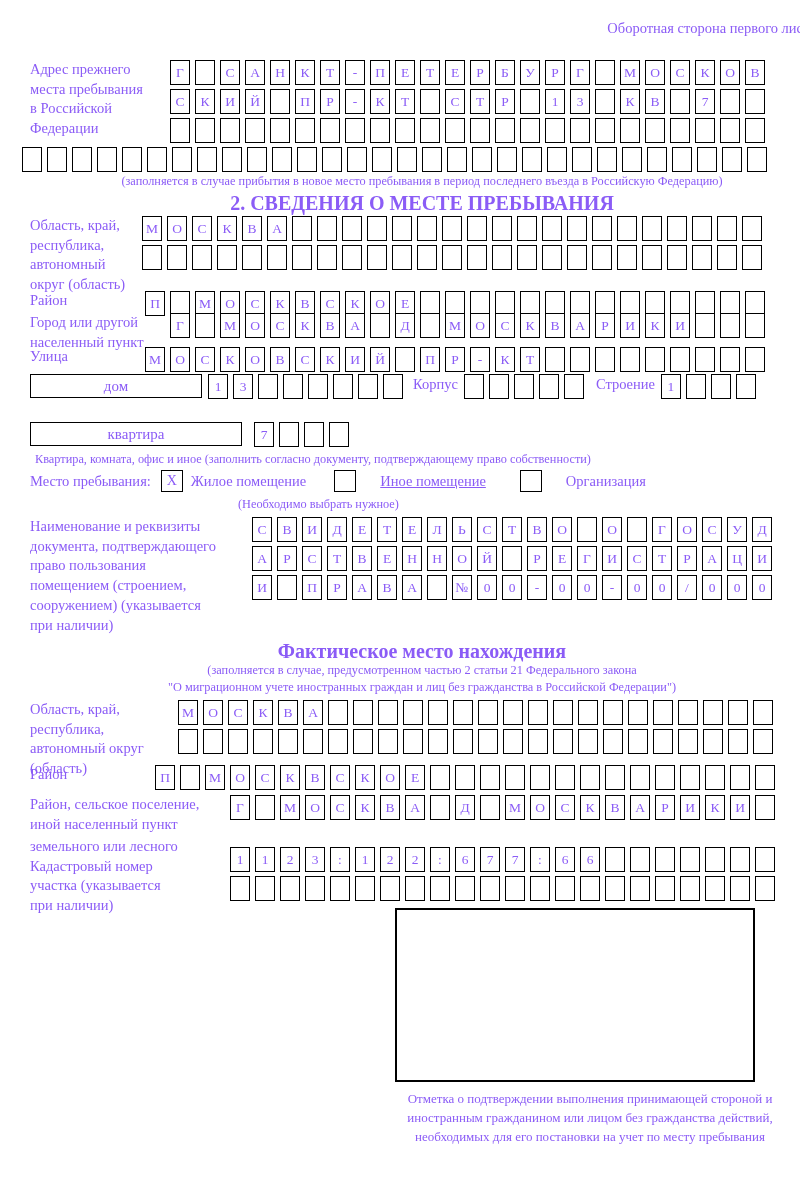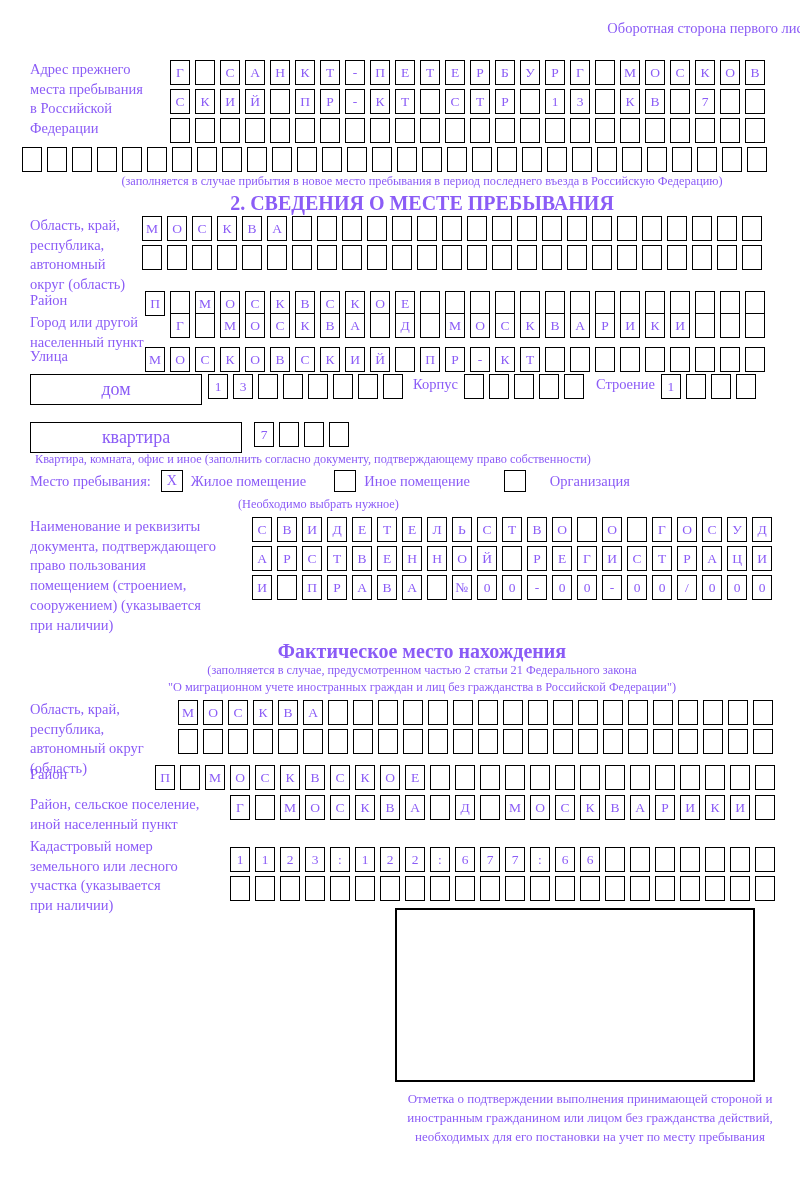"дом" .typebox { font-size: 18px -> 15px; height: 31px -> 24px }
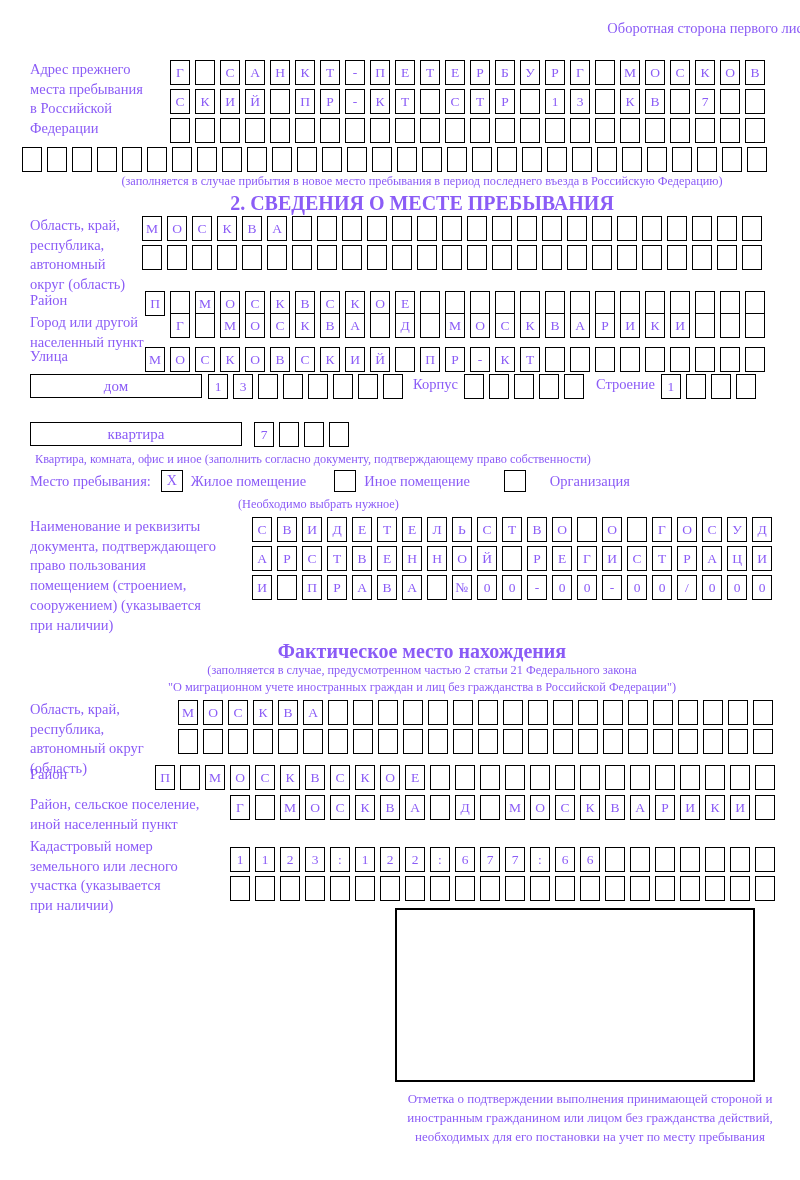"Иное помещение" div.inline-lbl { margin-left: 8px -> 24px; text-decoration: none -> underline }
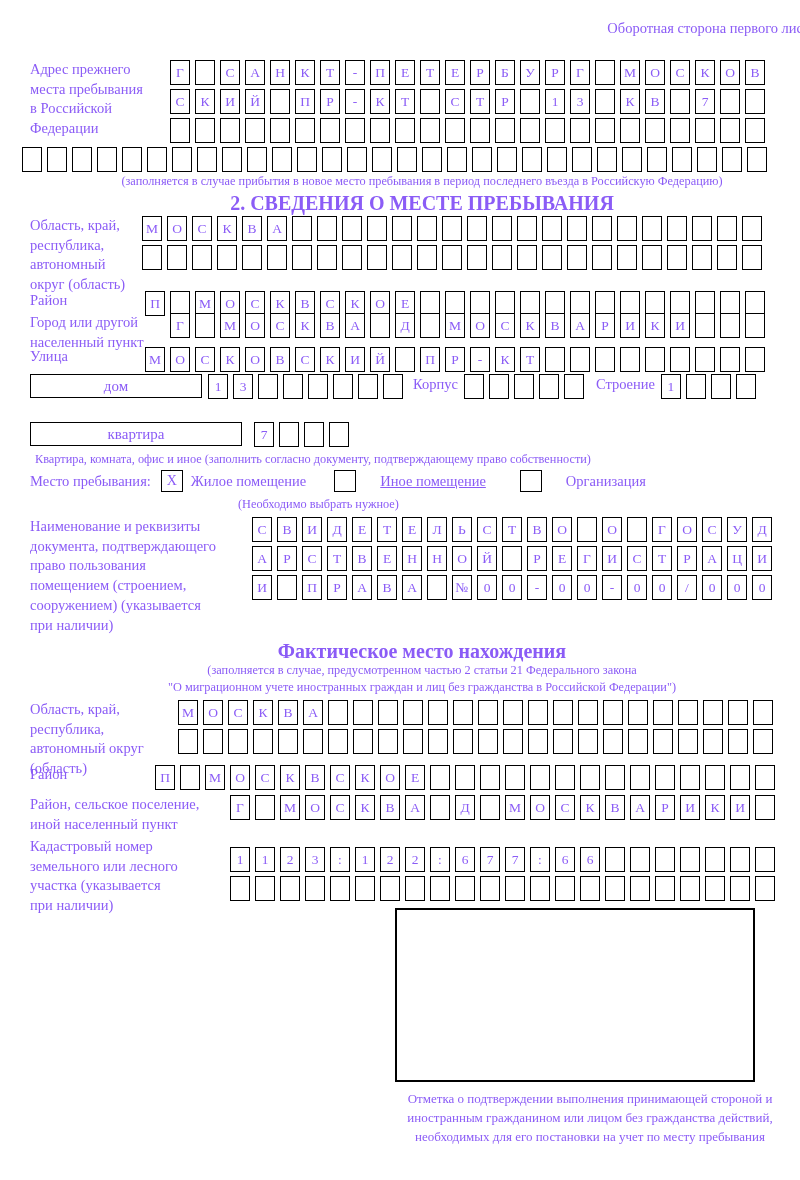"Кадастровый номер" div { order: before "земельного или лесного" -> after "земельного или лесного" }
